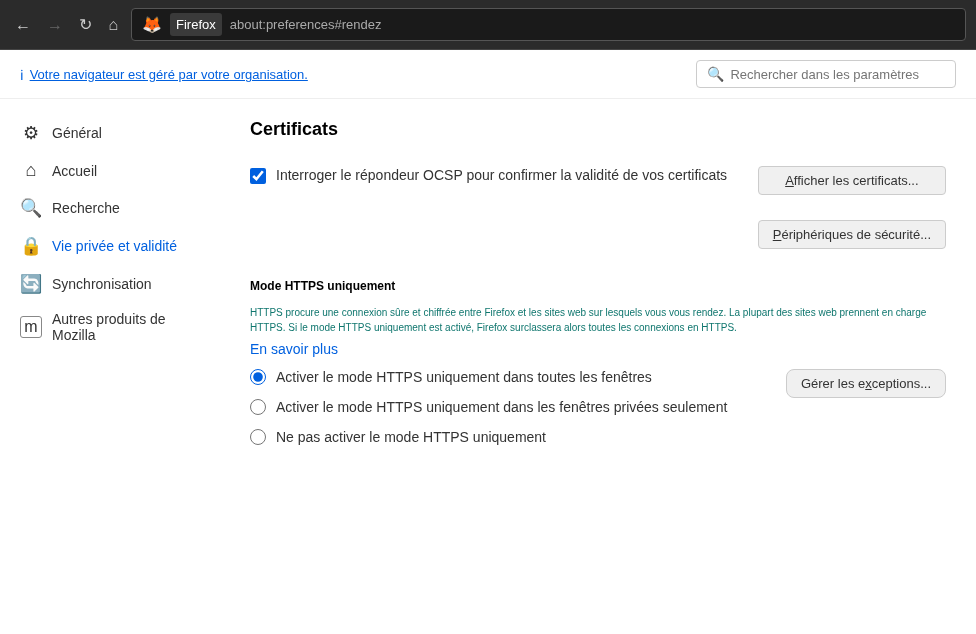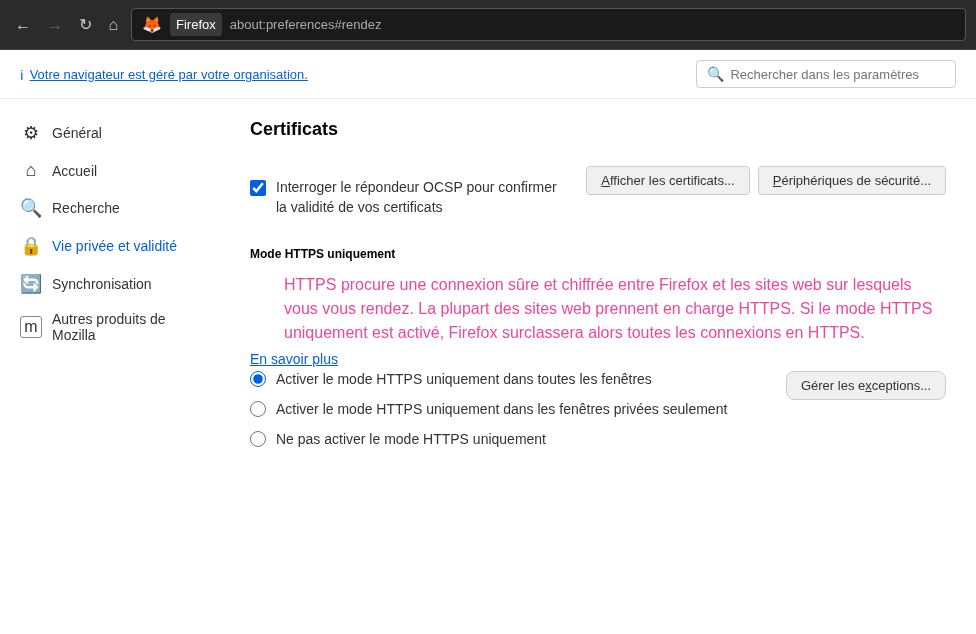"Interroger le répondeur OCSP pour" .cert-left { margin-top: 12px -> none }
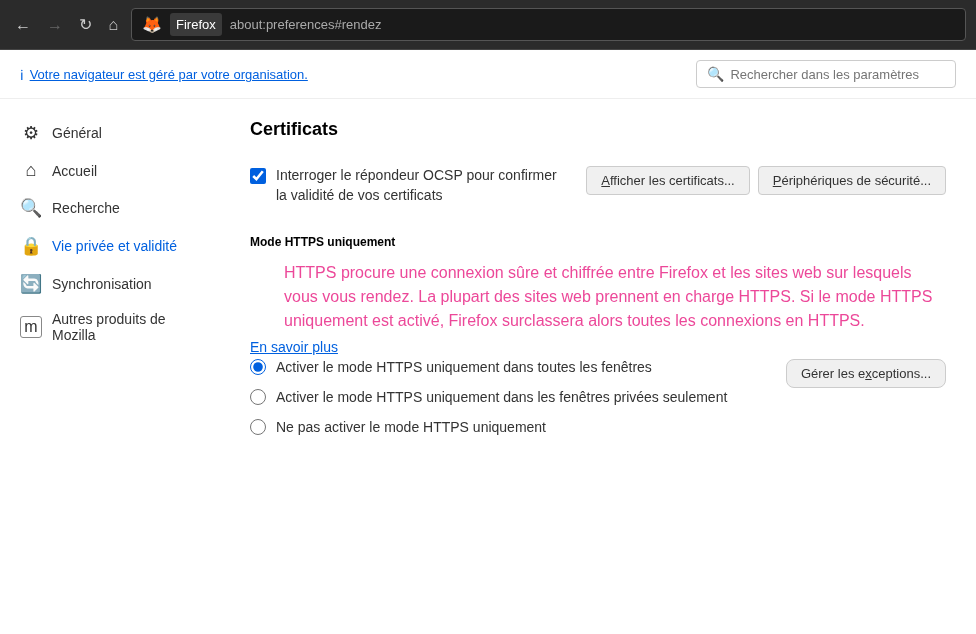"Afficher les certificats..." .cert-buttons { flex-direction: row -> column; gap: 8px -> 25px }
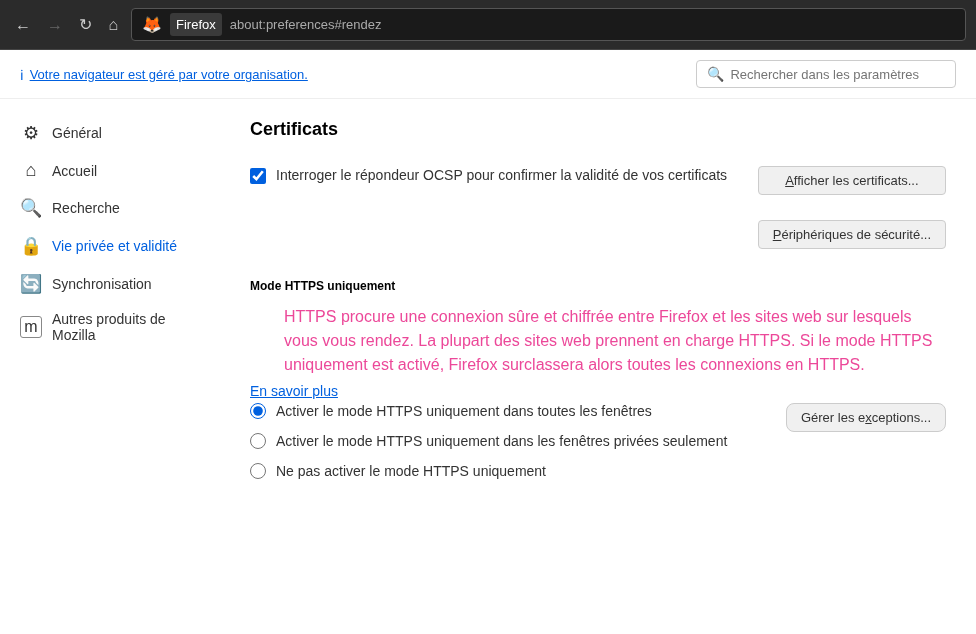"HTTPS procure une connexion sûre" .https-desc { color: #ec4899 -> #0f766e; font-size: 16px -> 10px; margin-left: 34px -> none }
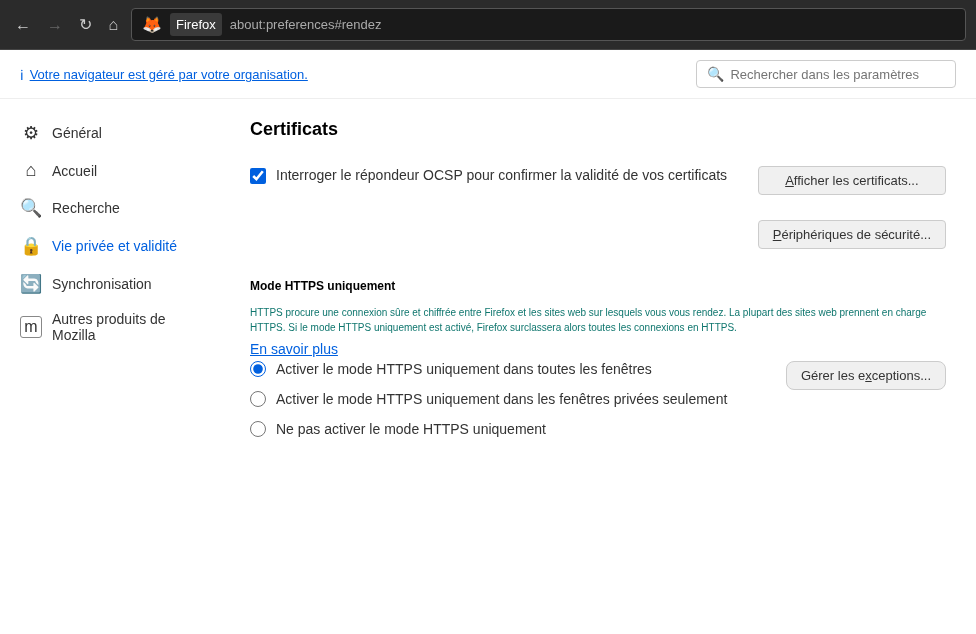"En savoir plus" .https-link { margin-bottom: 4px -> 12px; text-decoration: underline -> none }
